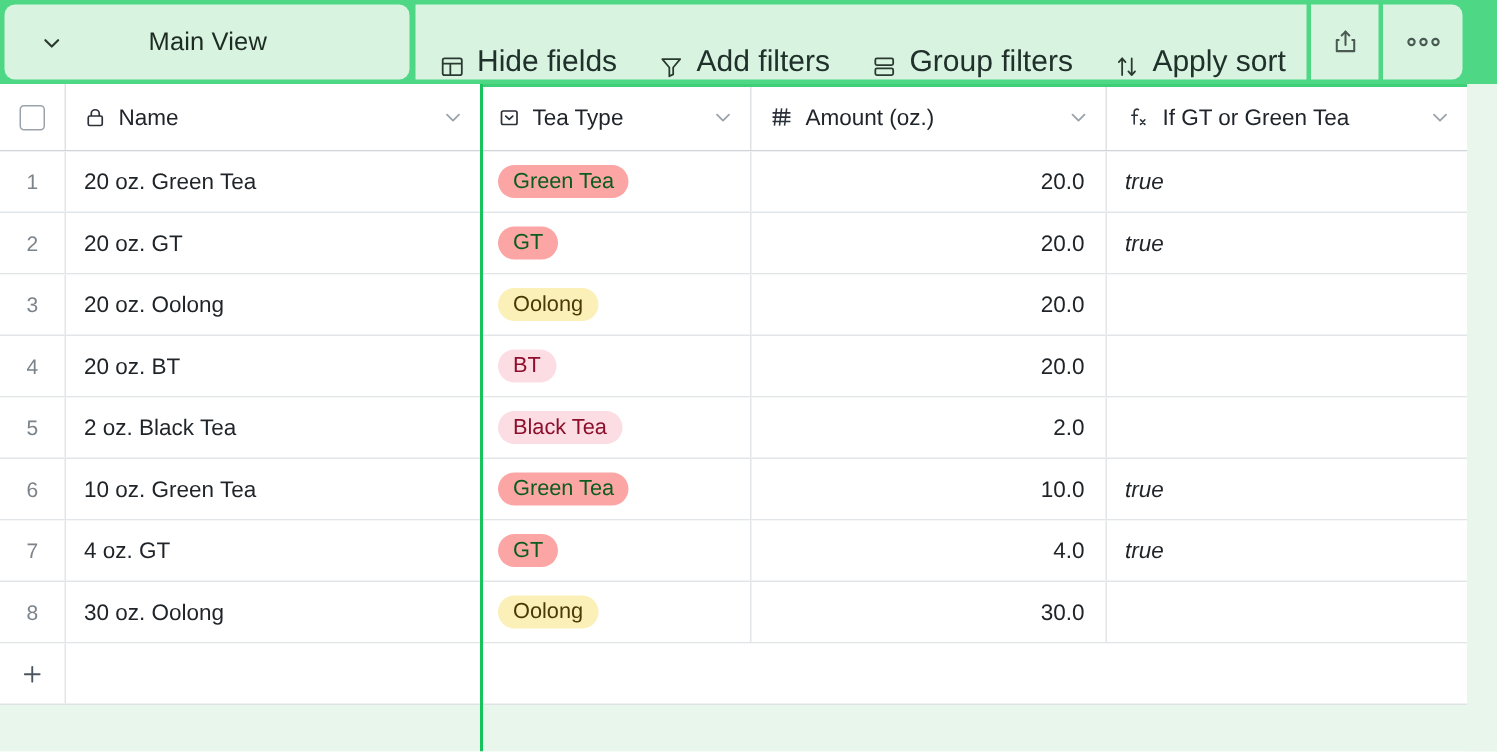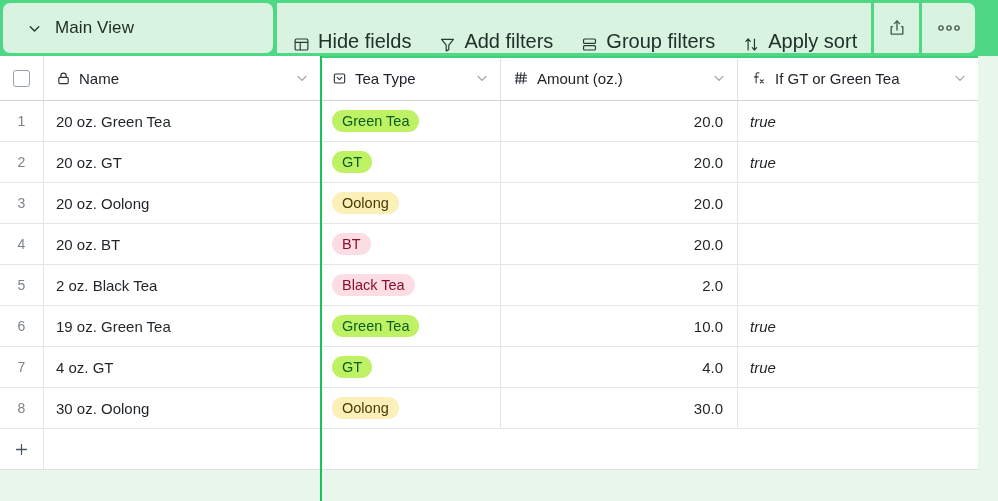"Main View" .panel-view { gap: none -> 44px }
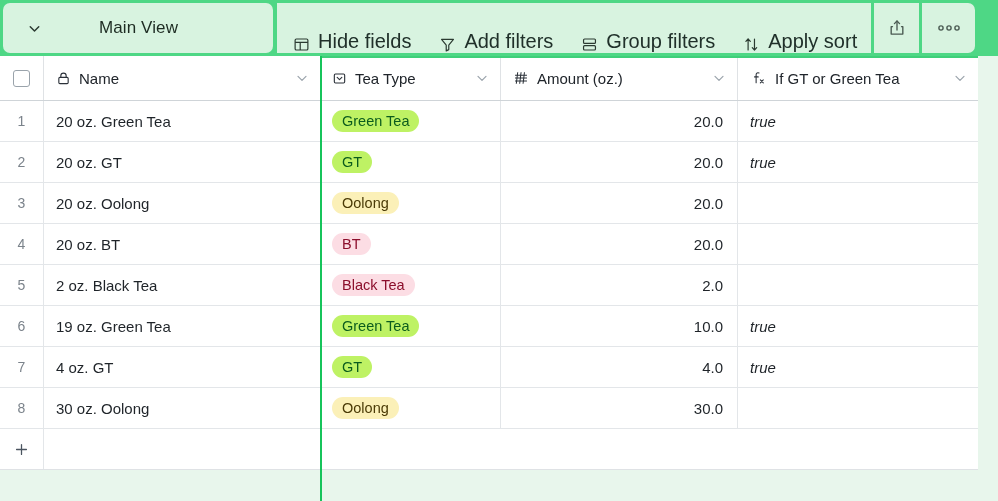"Green Tea" .tag-green { background: #bef264 -> #fca5a5 }
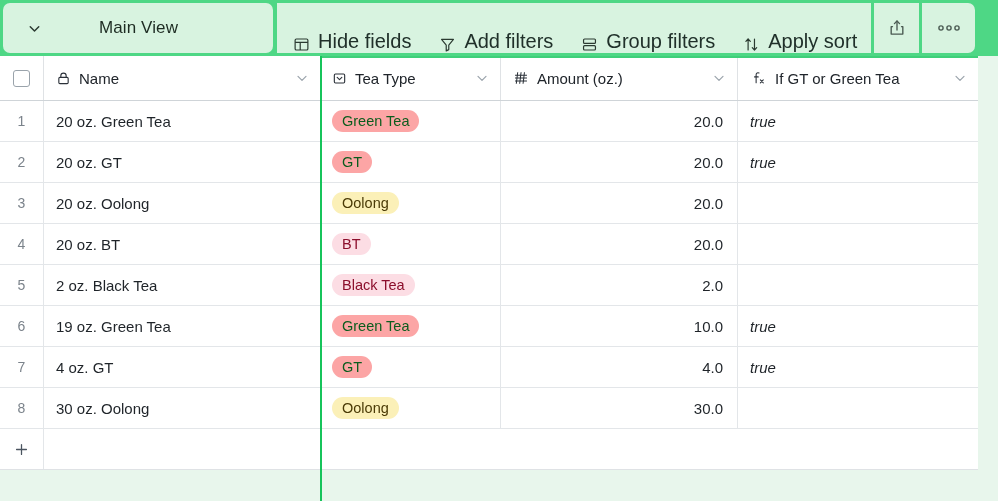"19 oz. Green Tea" div.cell { text: 19 -> 10 }
